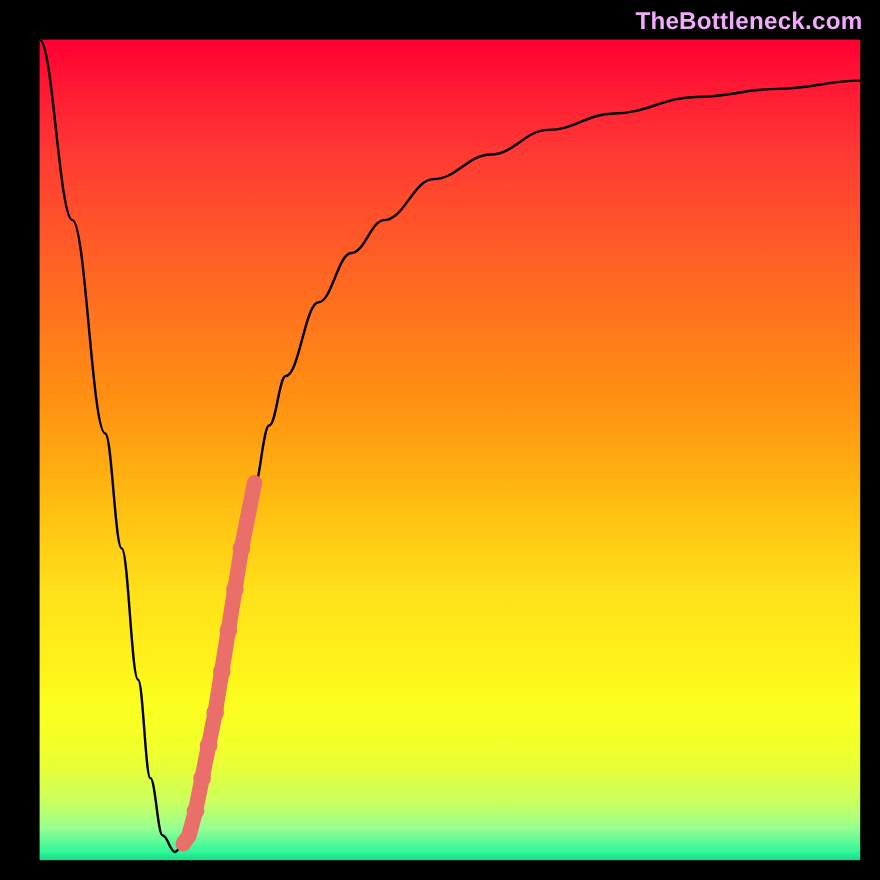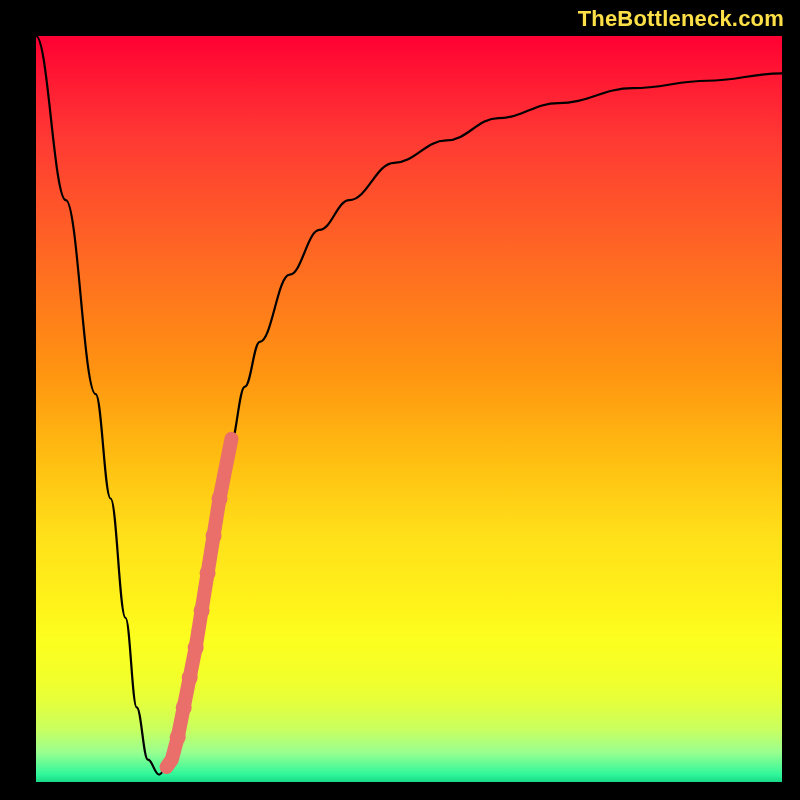"TheBottleneck.com" .watermark { color: #fde047 -> #f0abfc }
